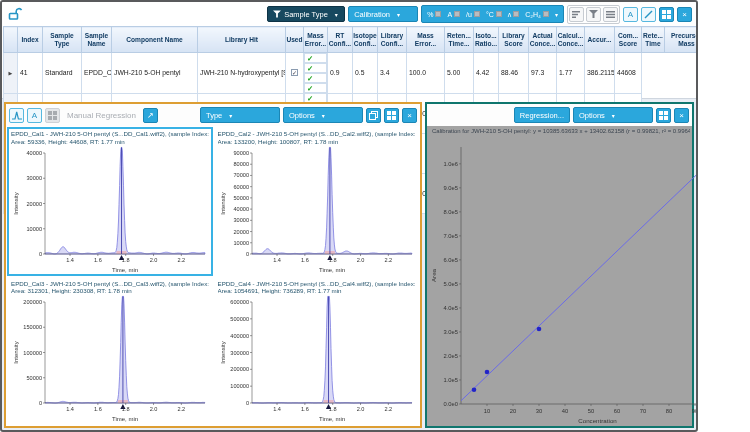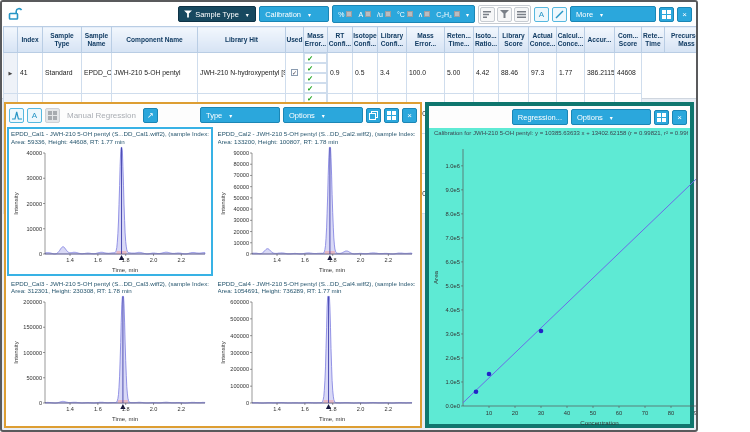"More" div.dd { html: <div> <span>More</span> <span>▾</span> </div> -> none }
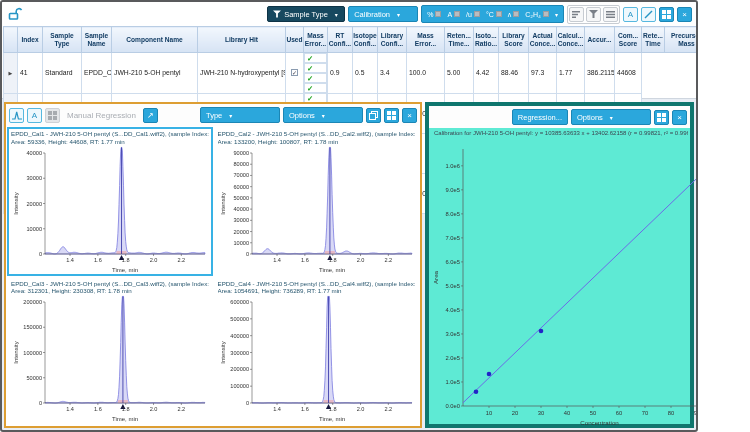"Regression..." .cal-panel { background: #5eead4 -> #a3a3a3; border: 4px solid #0f766e -> 2px solid #0f766e }
